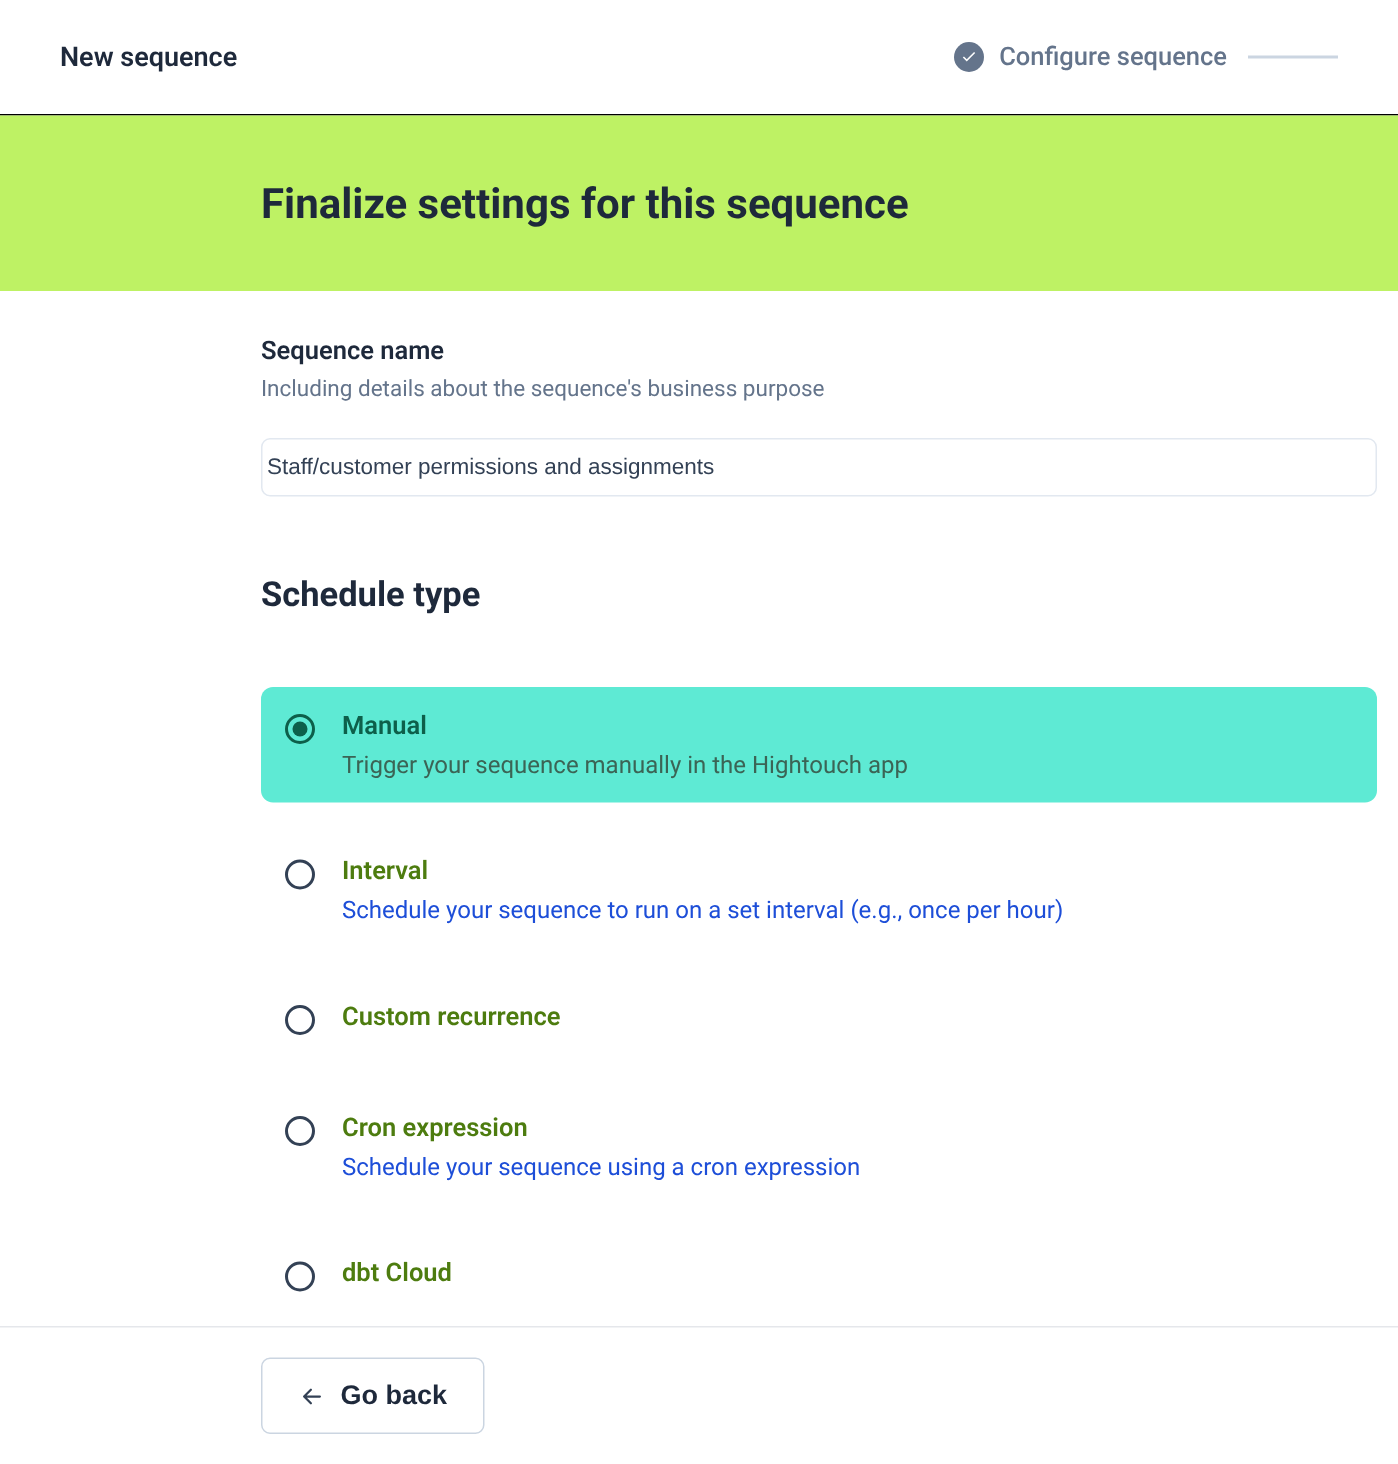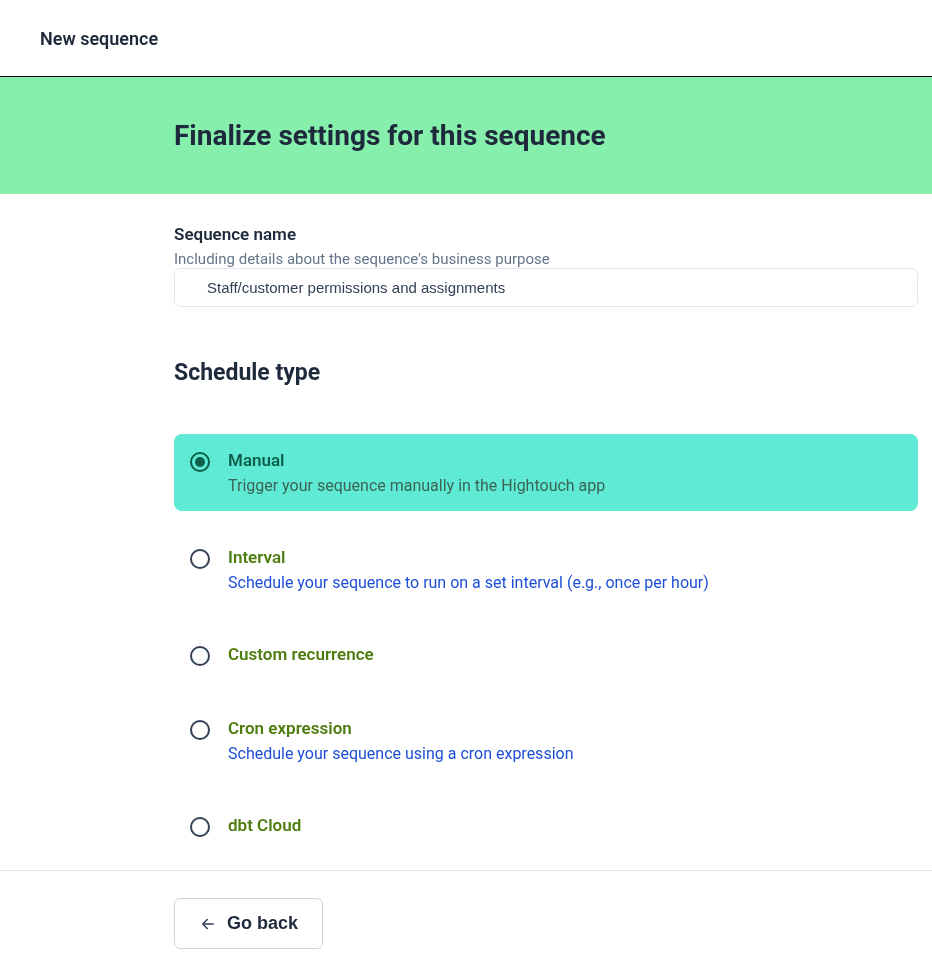"Configure sequence" div.stepper { html: none -> <div> <div> <div> <svg> <path></path> </svg> </div> <div>Configure sequence</div> </div> <div></div> </div> }
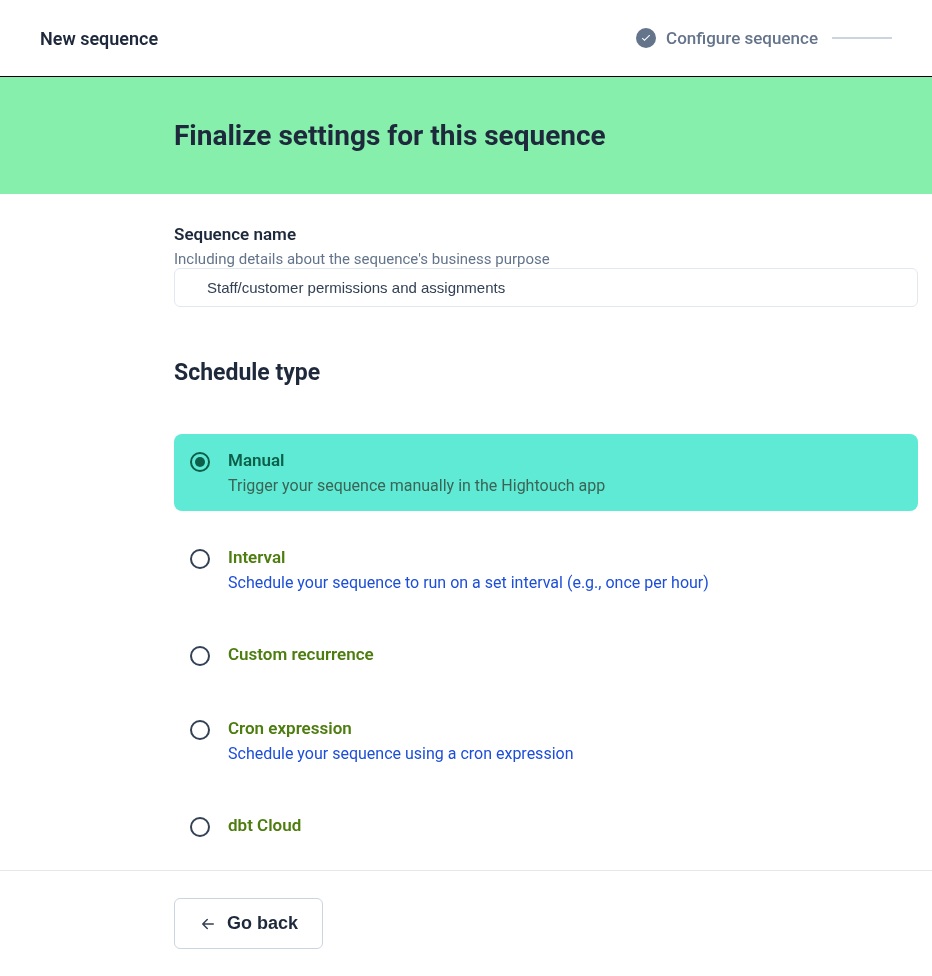"Finalize settings for this sequence" .banner { background: #86efac -> #bef264 }
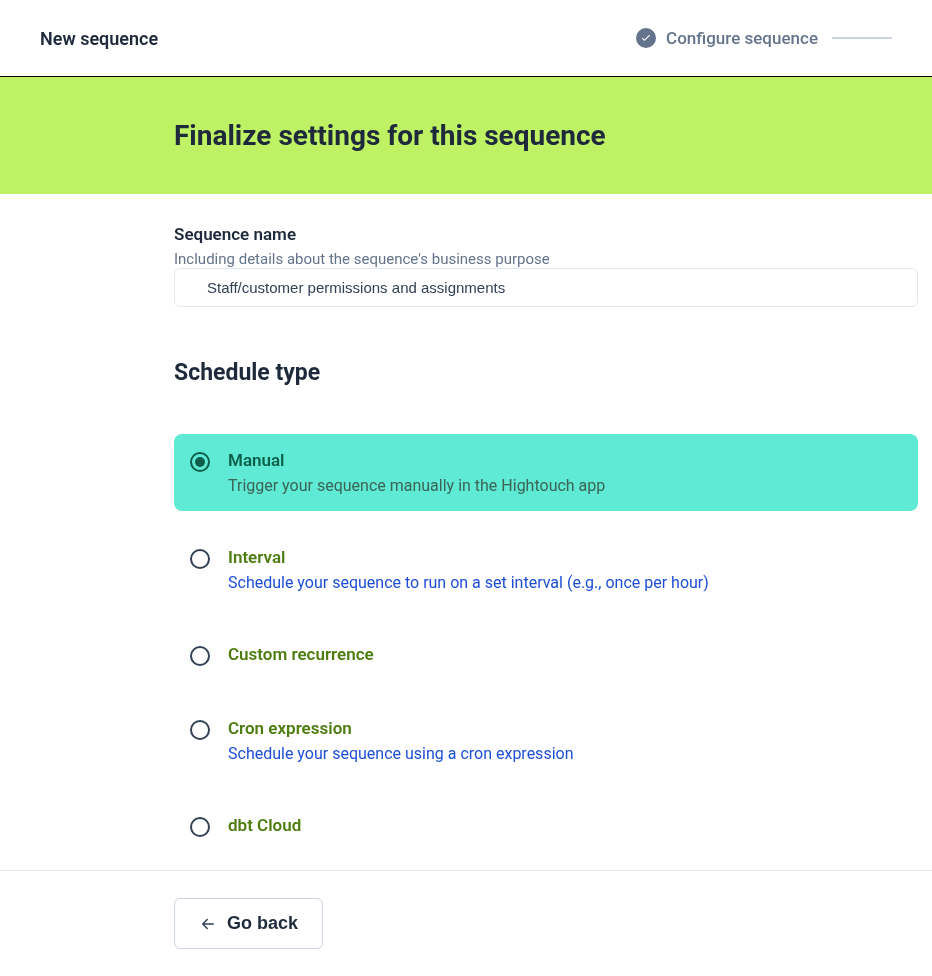"Including details about the sequence's" .field-sublabel { margin-bottom: none -> 24px }
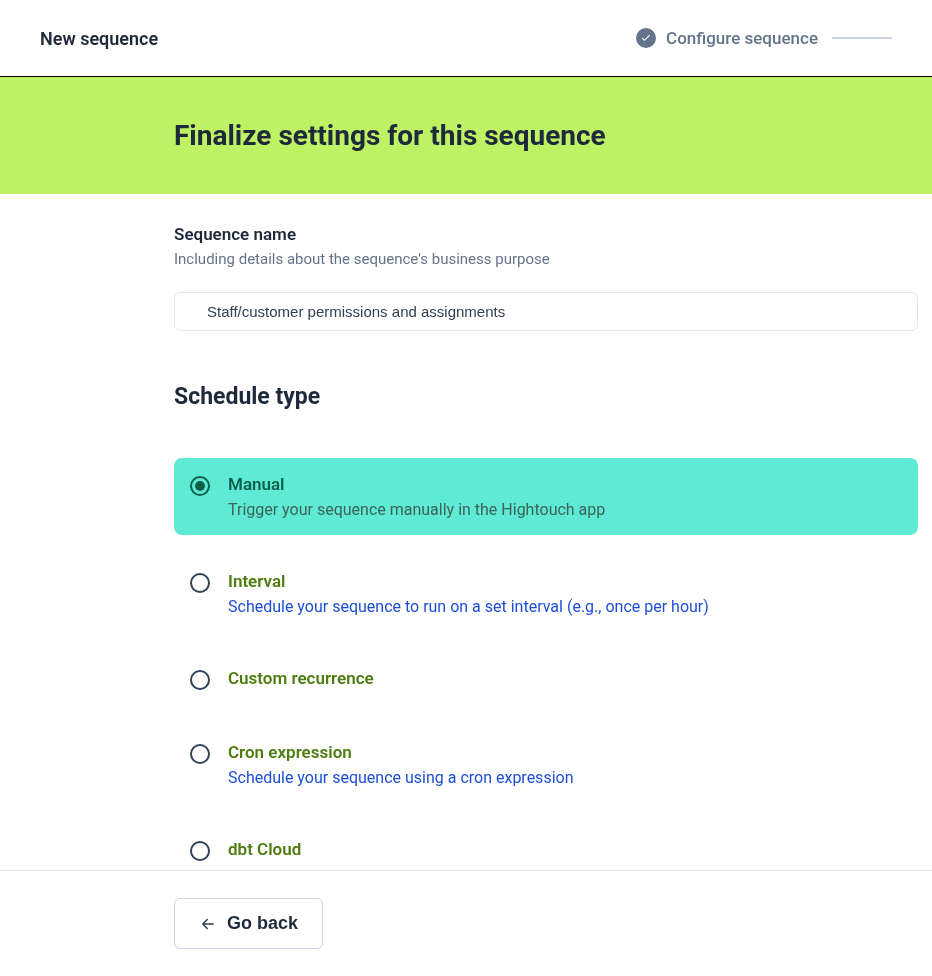"Staff/customer permissions and" .text-input { padding: 10px 32px -> 10px 3px }
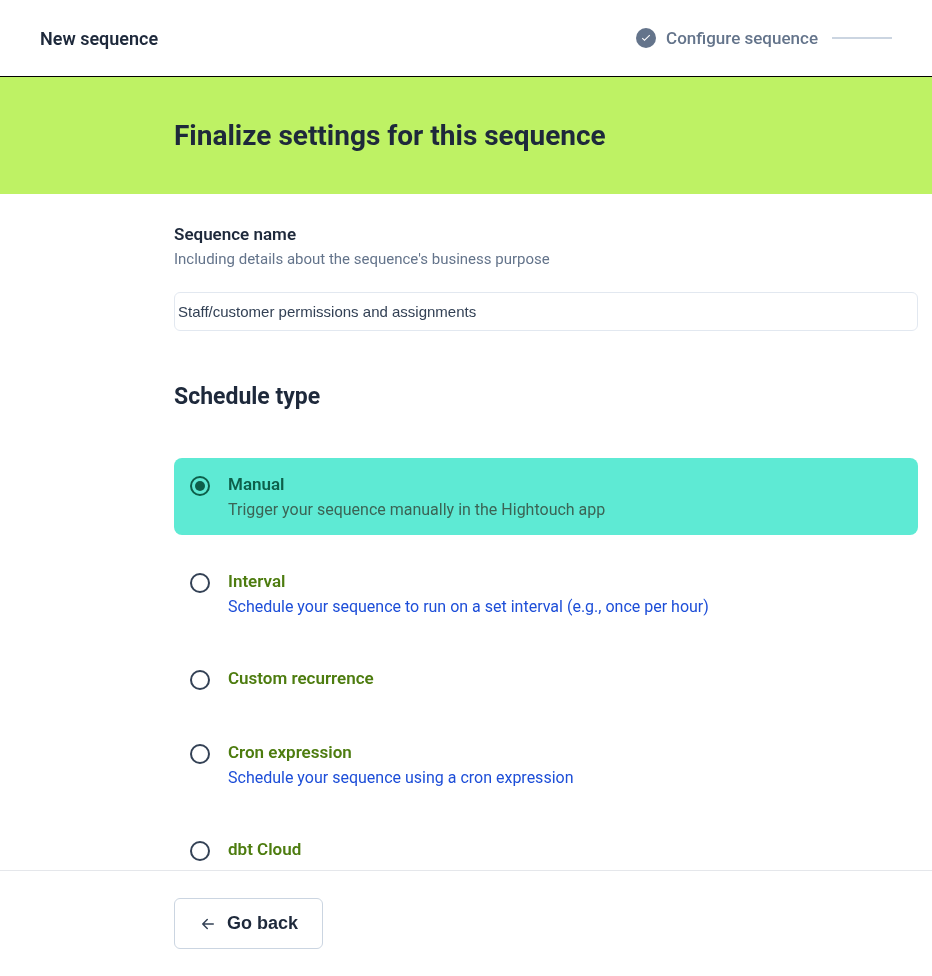"Go back" .footer { height: 106px -> 92px }
